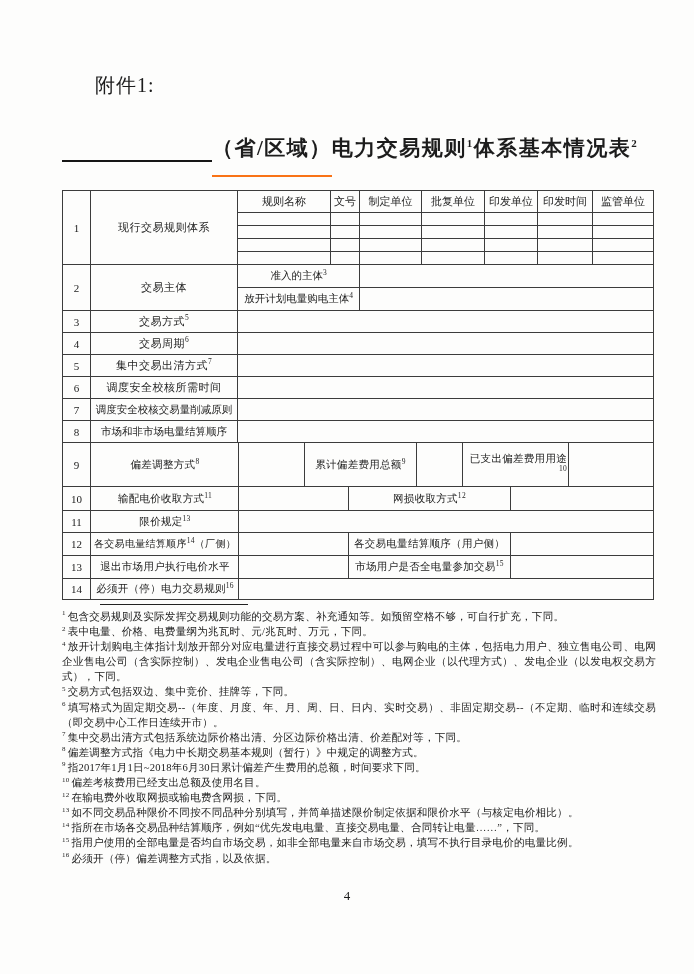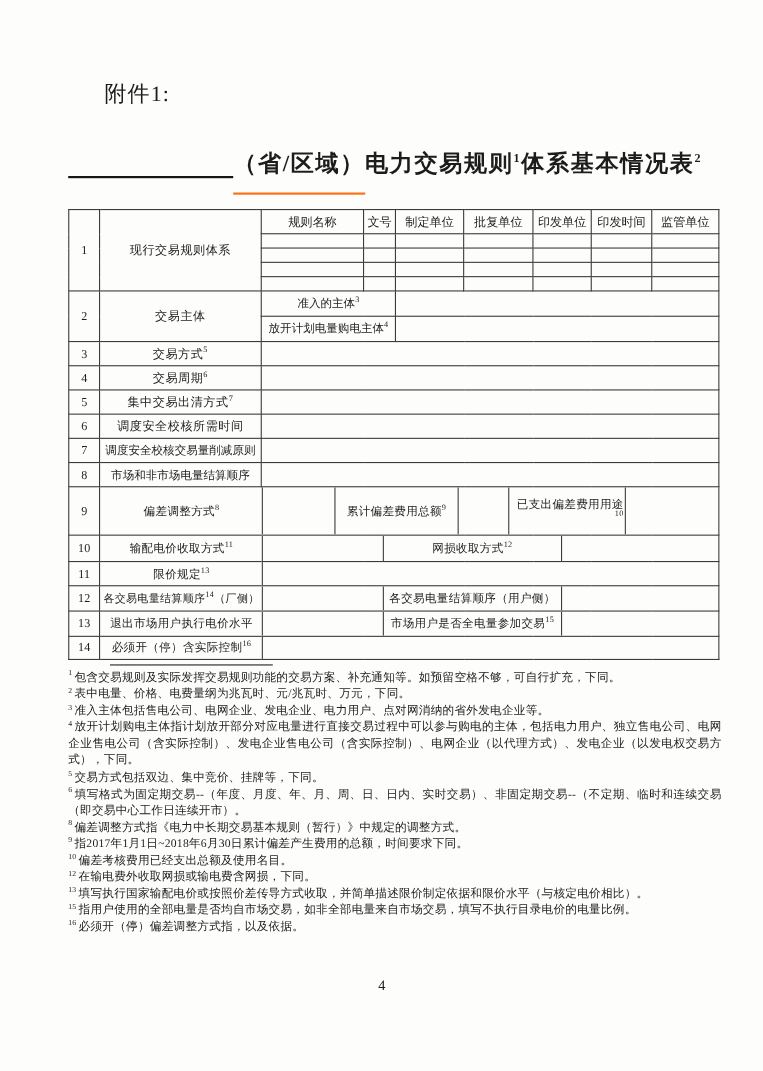"必须开（停）含实际控制" span { text: 含实际控制 -> 电力交易规则 }
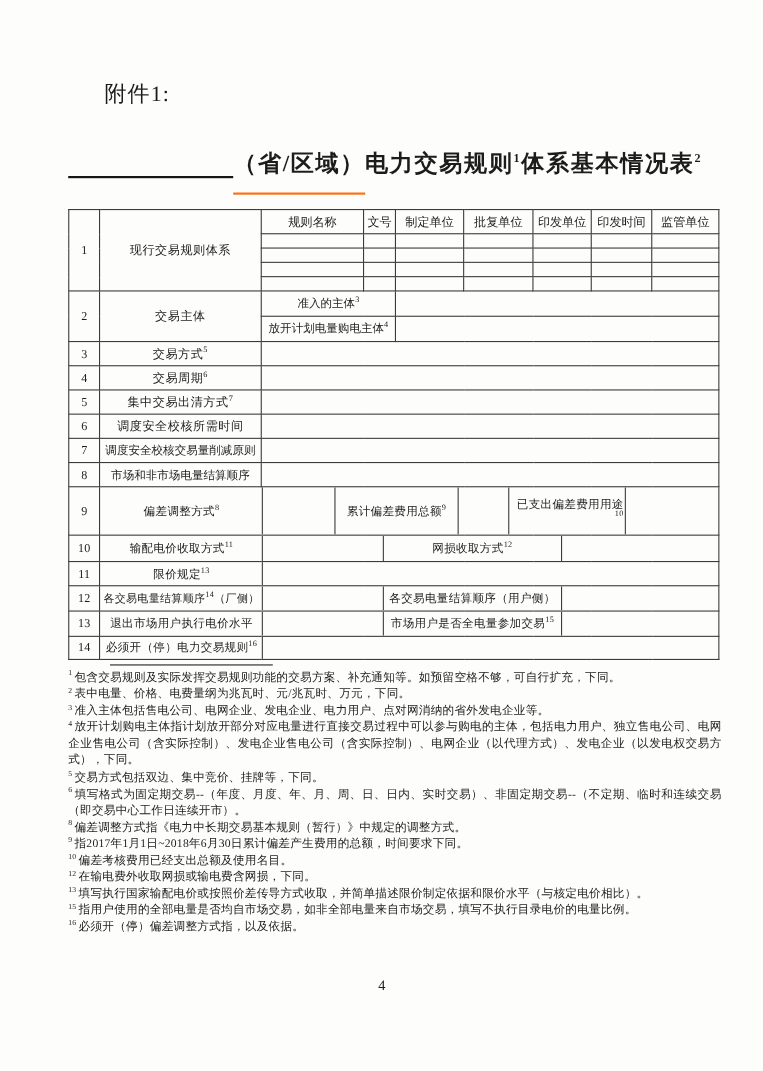"3准入主体包括售电公司、电网企业、发电企业、电力用户、点对网消纳的省外发电企业等" p.fn { html: <p><sup>3</sup><span>准入主体包括售电公司、电网企业、发电企业、电力用户、点对网消纳的省外发电企业等。</span></p> -> none }
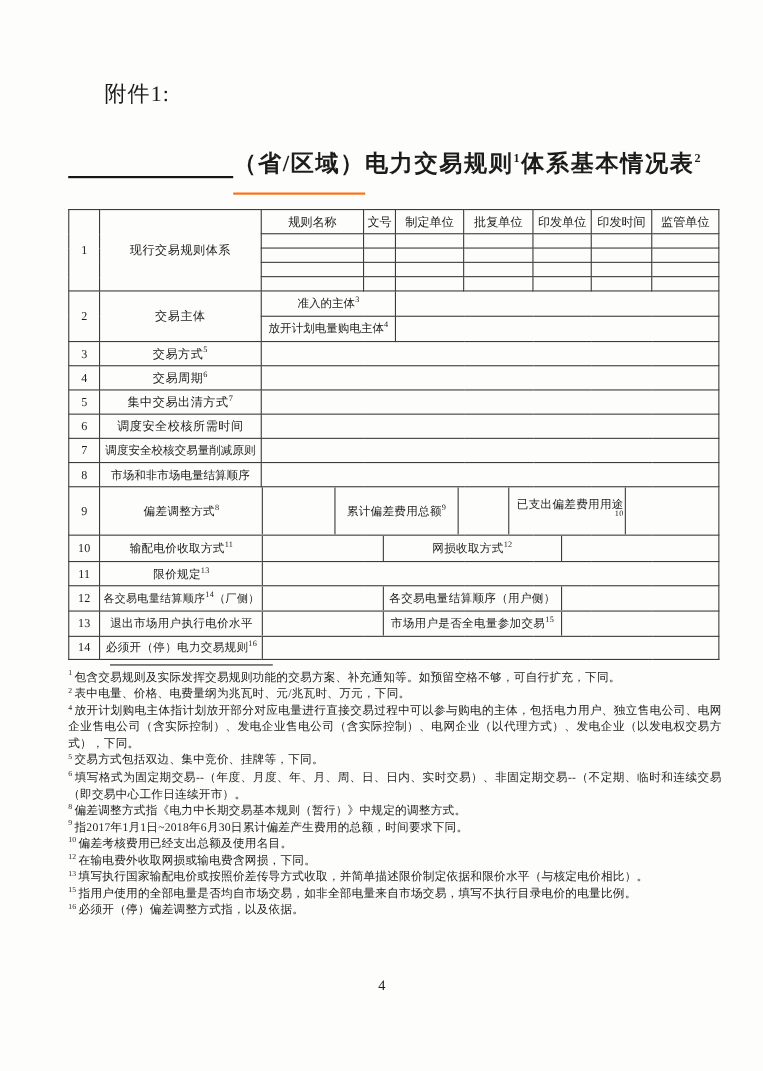"7 集中交易出清方式包括系统边际价格出清、分区边际价格出清、价差配对等，下同。" p.fn { html: none -> <p><sup>7</sup><span>集中交易出清方式包括系统边际价格出清、分区边际价格出清、价差配对等，下同。</span></p> }
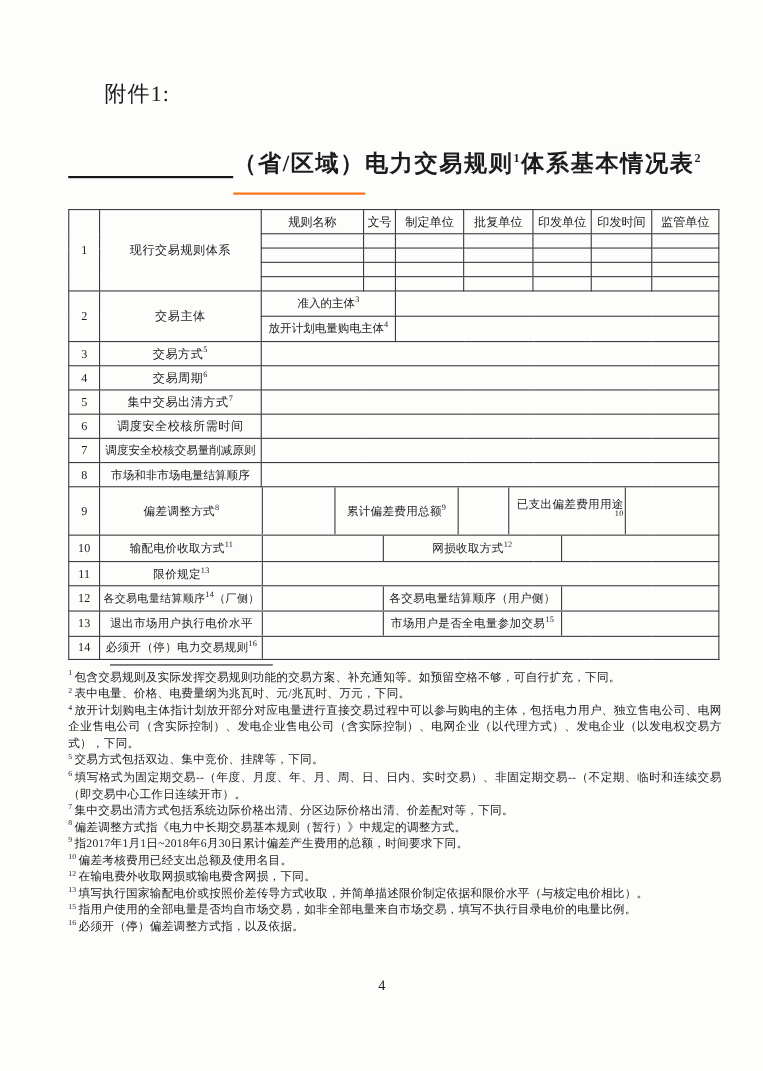"填写执行国家输配电价或按照价差传导方式收取，并简单描述限价制定依据和限价水平（与" span { text: 填写执行国家输配电价或按照价差传导方式收取 -> 如不同交易品种限价不同按不同品种分别填写 }
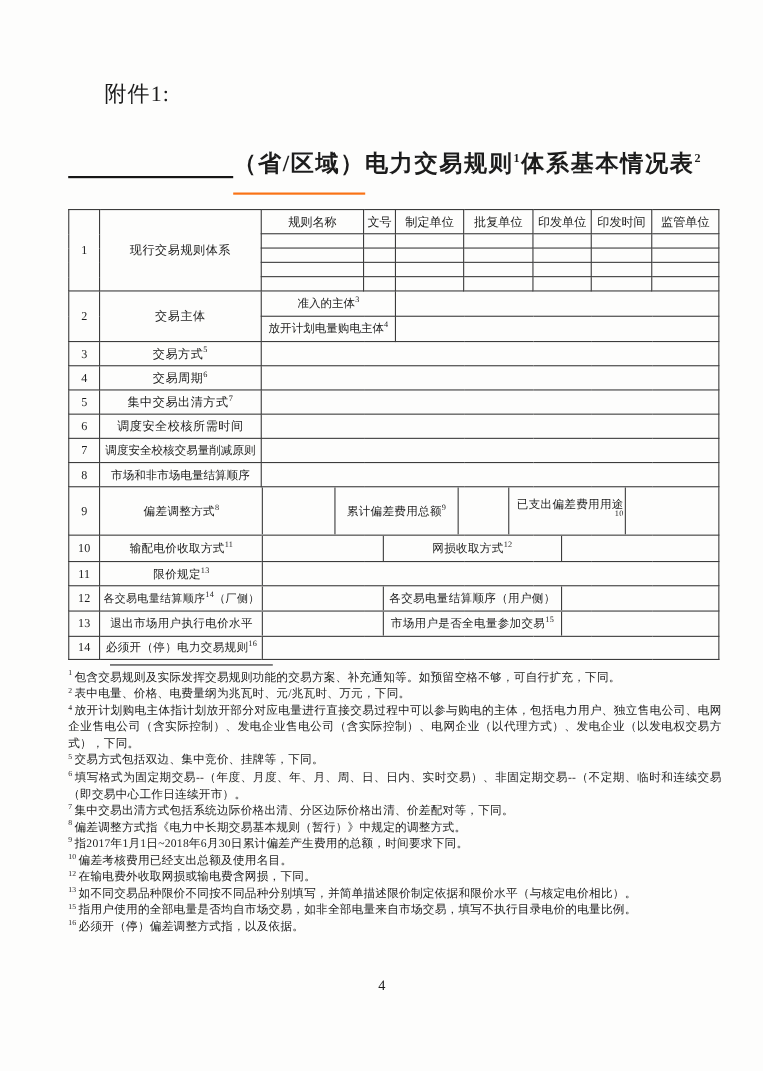"14 指所在市场各交易品种结算顺序，例如“优先发电电量、直接交易电量、合同转让电量……”，下同。" p.fn { html: none -> <p><sup>14</sup><span>指所在市场各交易品种结算顺序，例如“优先发电电量、直接交易电量、合同转让电量……”，下同。</span></p> }
